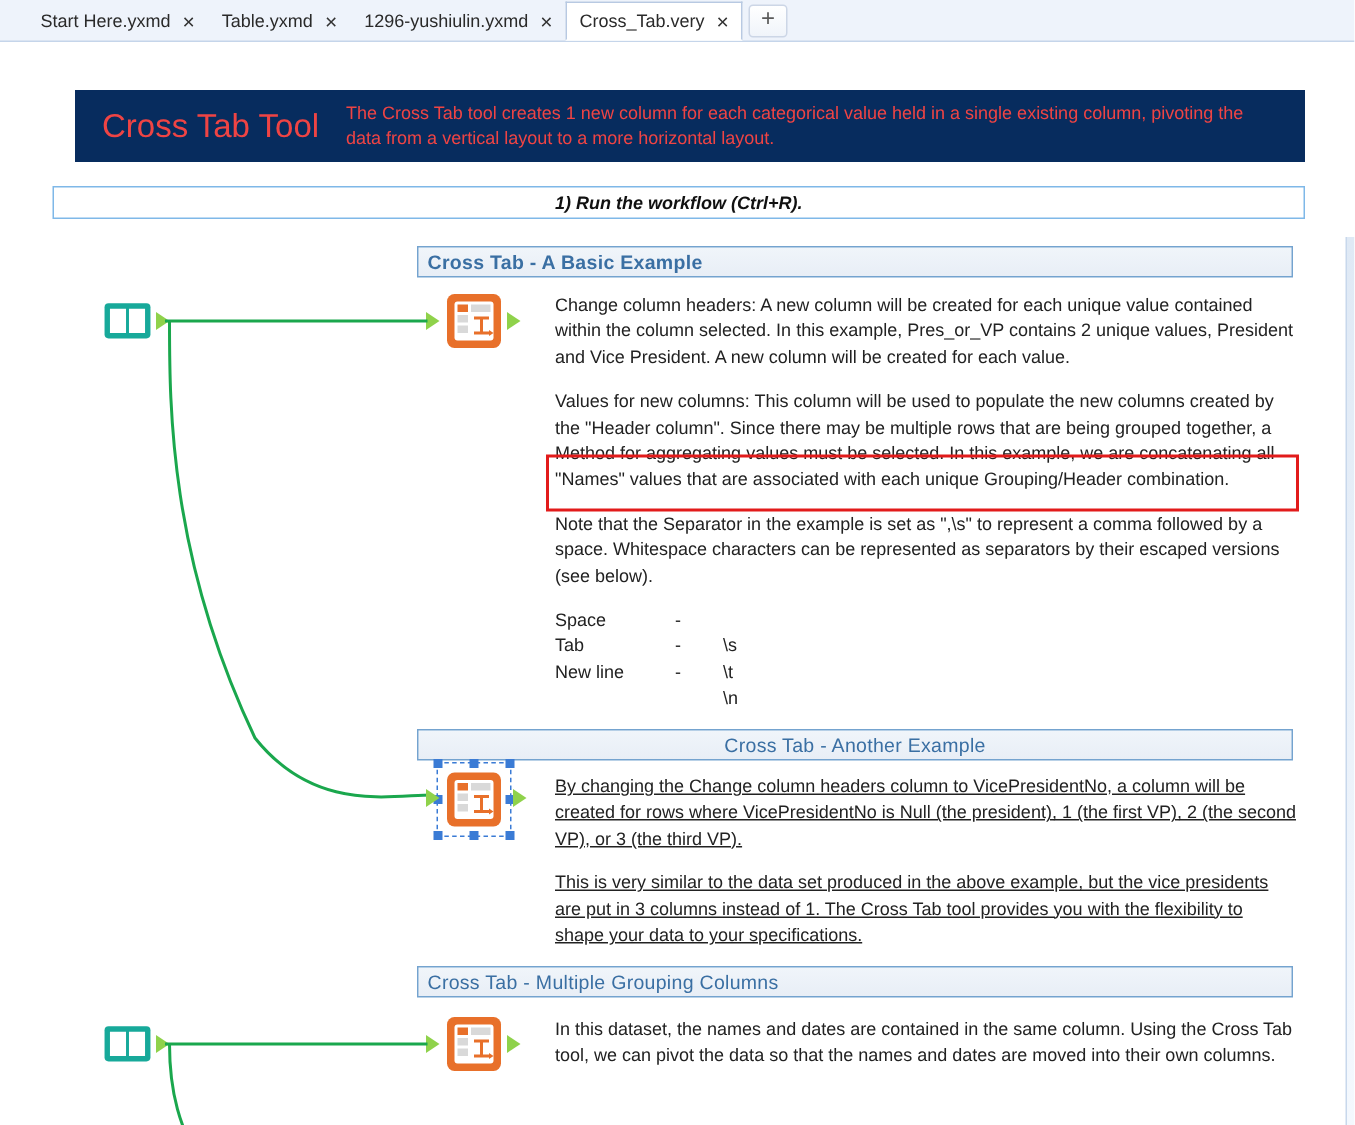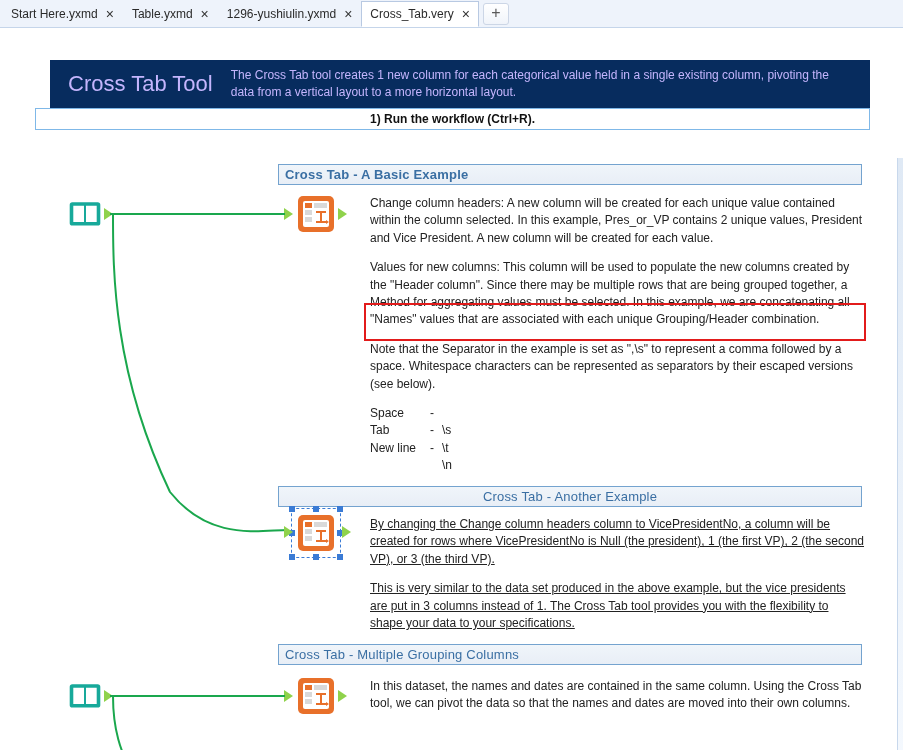"Start Here.yxmd" .tab-bar { padding-left: 2px -> 18px }
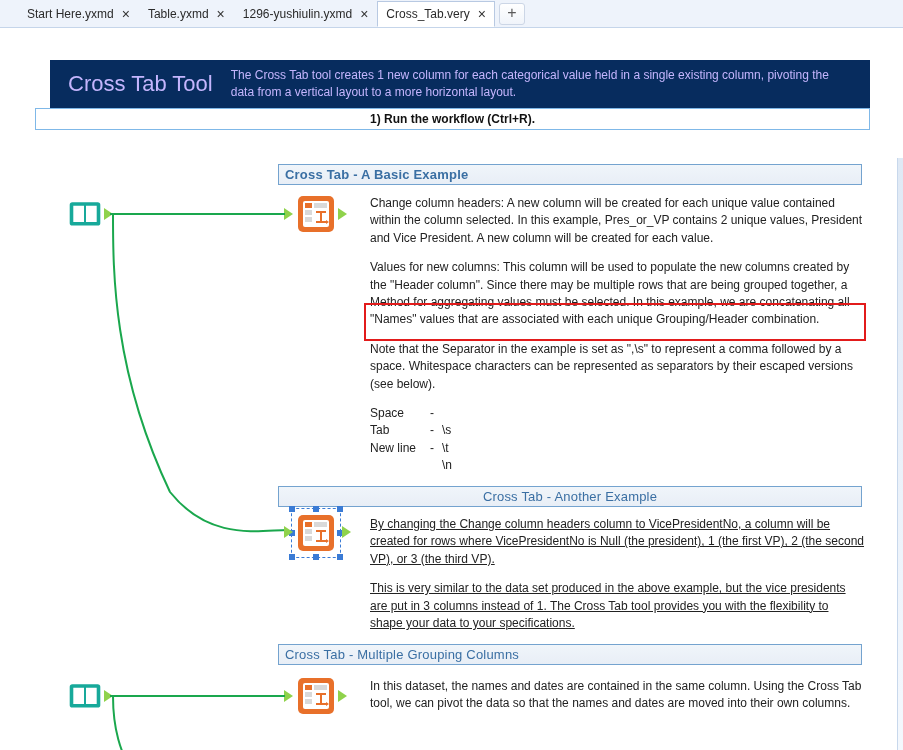"Cross Tab Tool" .header-banner { color: #c4b5fd -> #ef4444 }
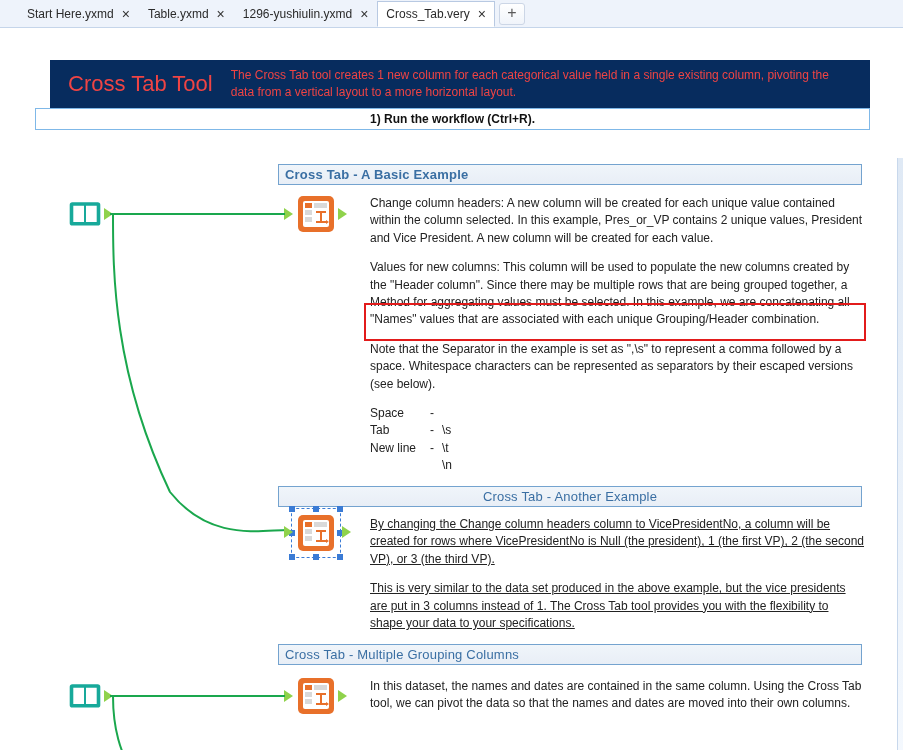"1) Run the workflow (Ctrl+R)." .instruction-row { font-style: none -> italic; top: 80px -> 96px }
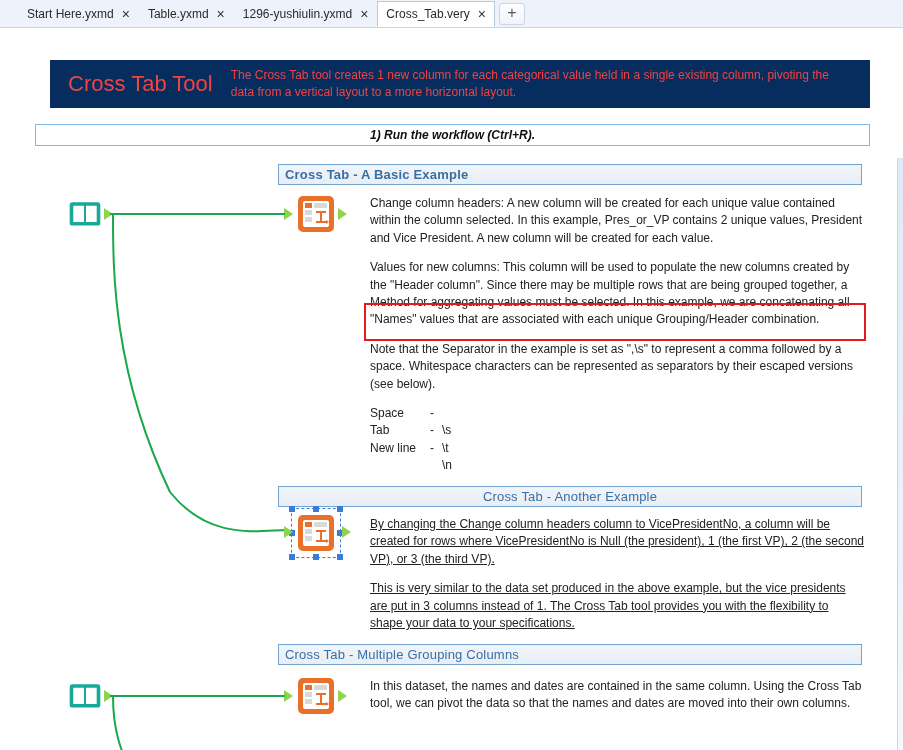"Space" .sep-row { gap: none -> 20px }
